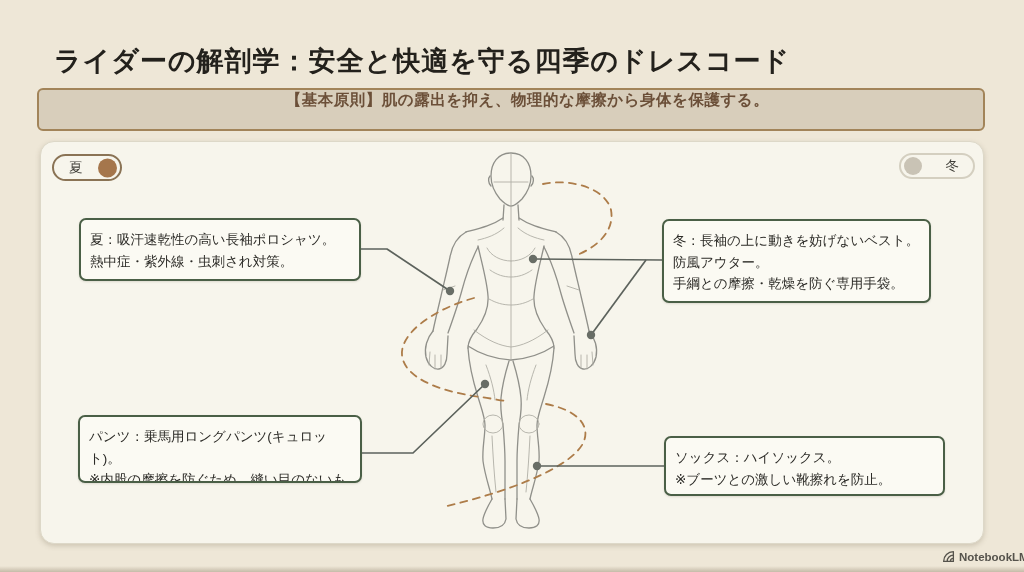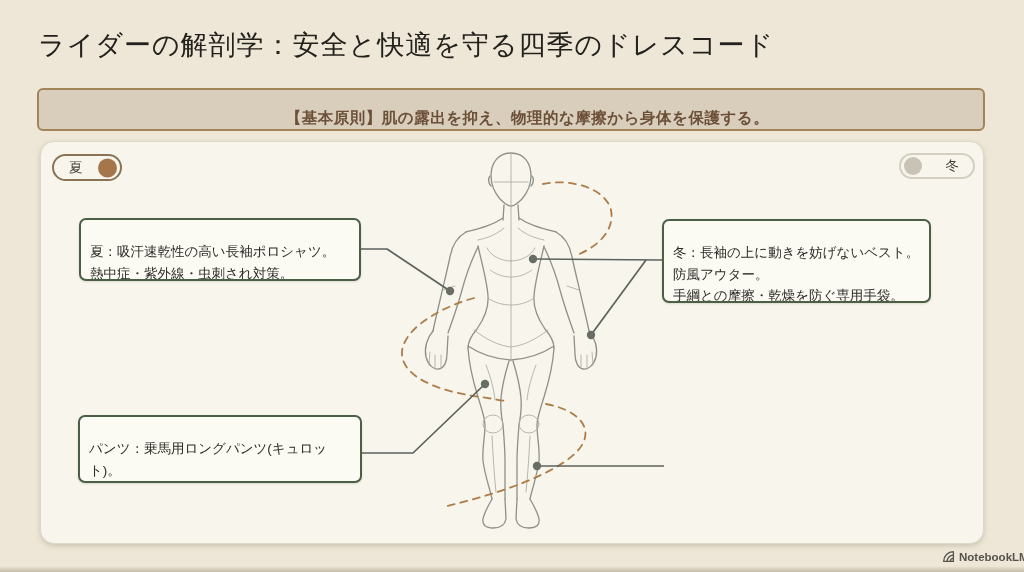"ライダーの解剖学：安全と快適を守る四季のドレスコード" .title { font-weight: 400 -> 700; margin: 0 -> 16px }
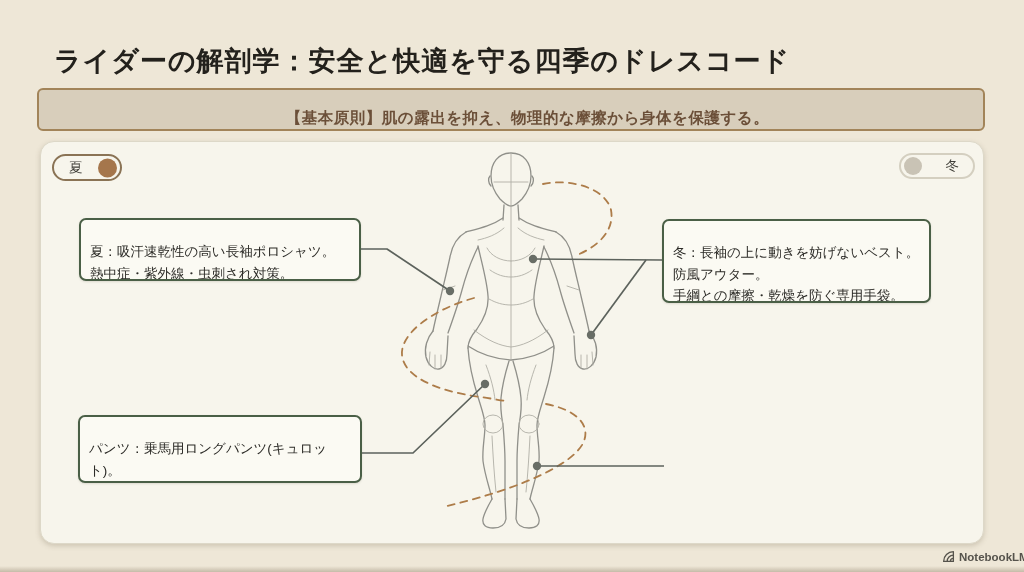"【基本原則】肌の露出を抑え、物理的な摩擦から身体を保護する。" .banner { align-items: flex-end -> flex-start }
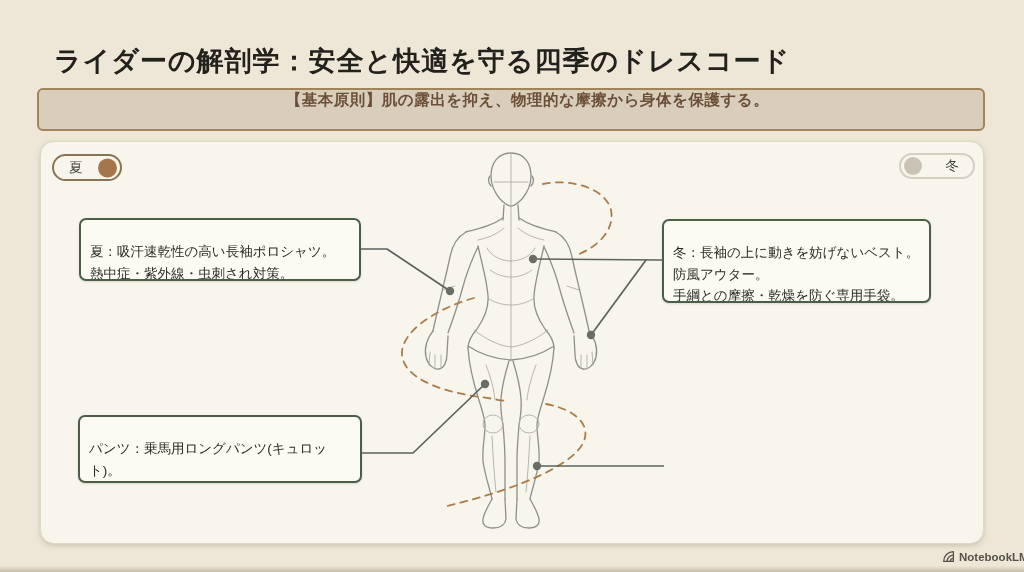"夏：吸汗速乾性の高い長袖ポロシャツ。" .callout { padding: 21px 9px -> 9px 9px }
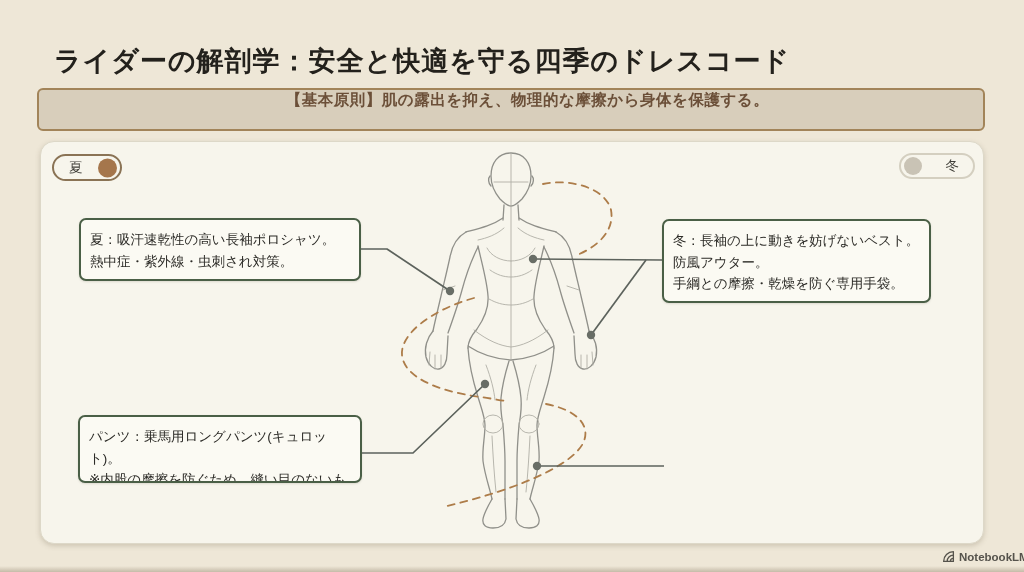"ソックス：ハイソックス。" div.callout { html: none -> <div>ソックス：ハイソックス。 ※ブーツとの激しい靴擦れを防止。</div> }
